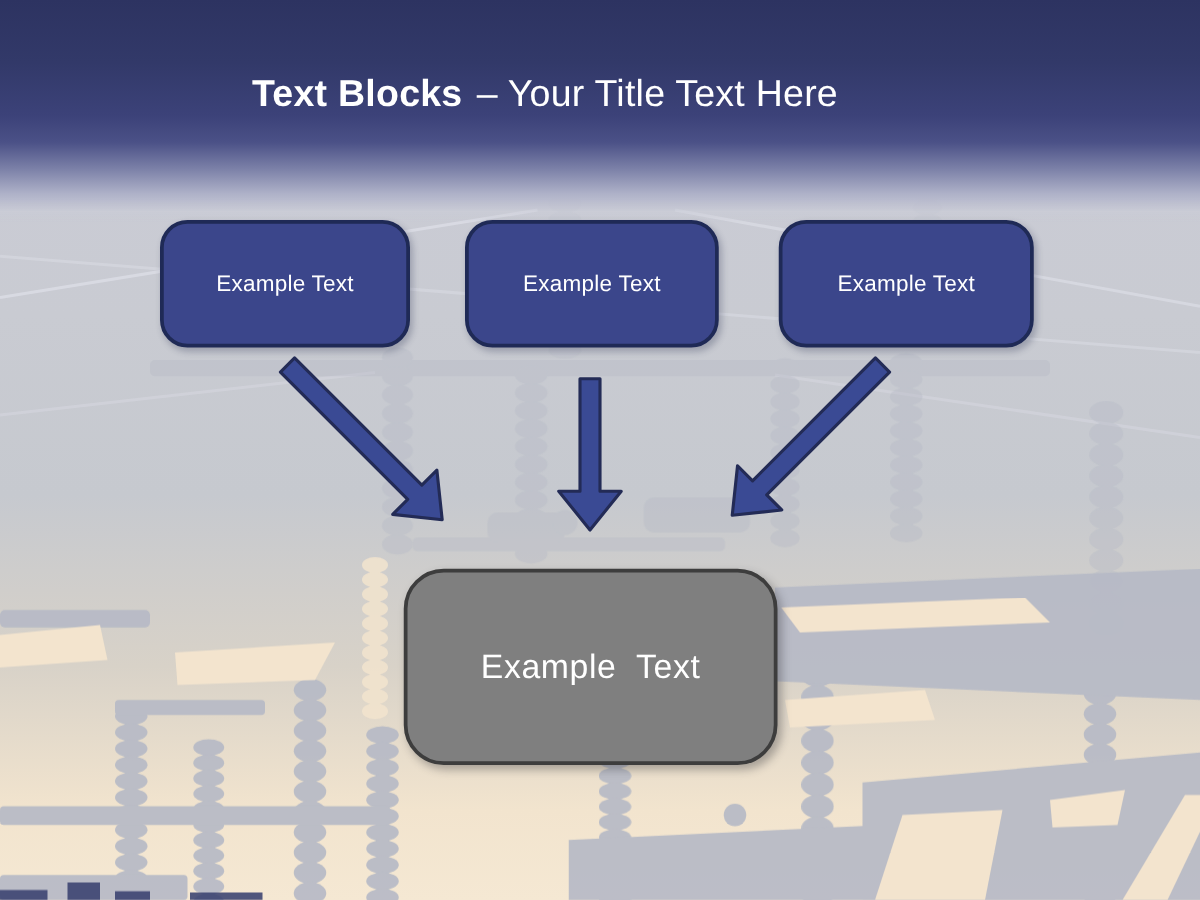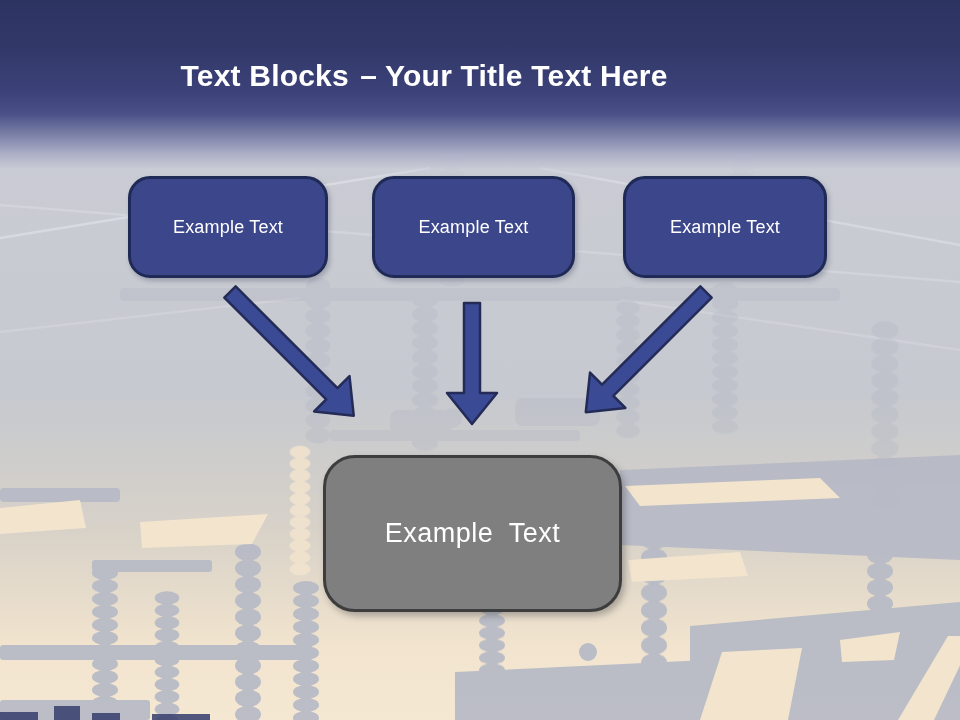"Text Blocks" .slide-title { left: 0 -> 12px }
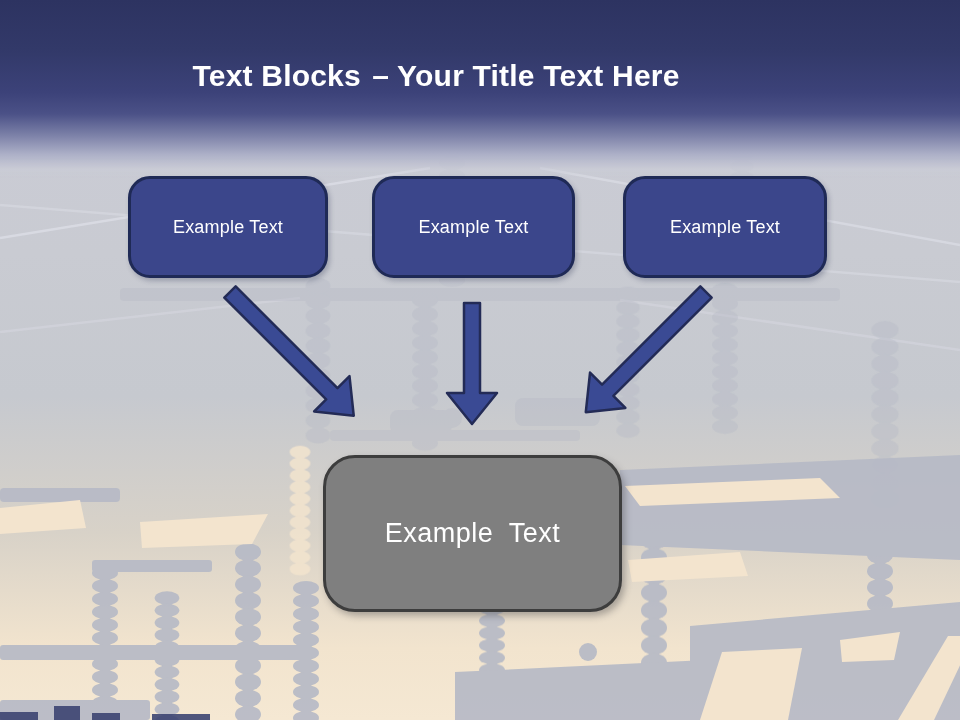"– Your Title Text Here" .slide-title .t-rest { font-weight: 700 -> 400 }
